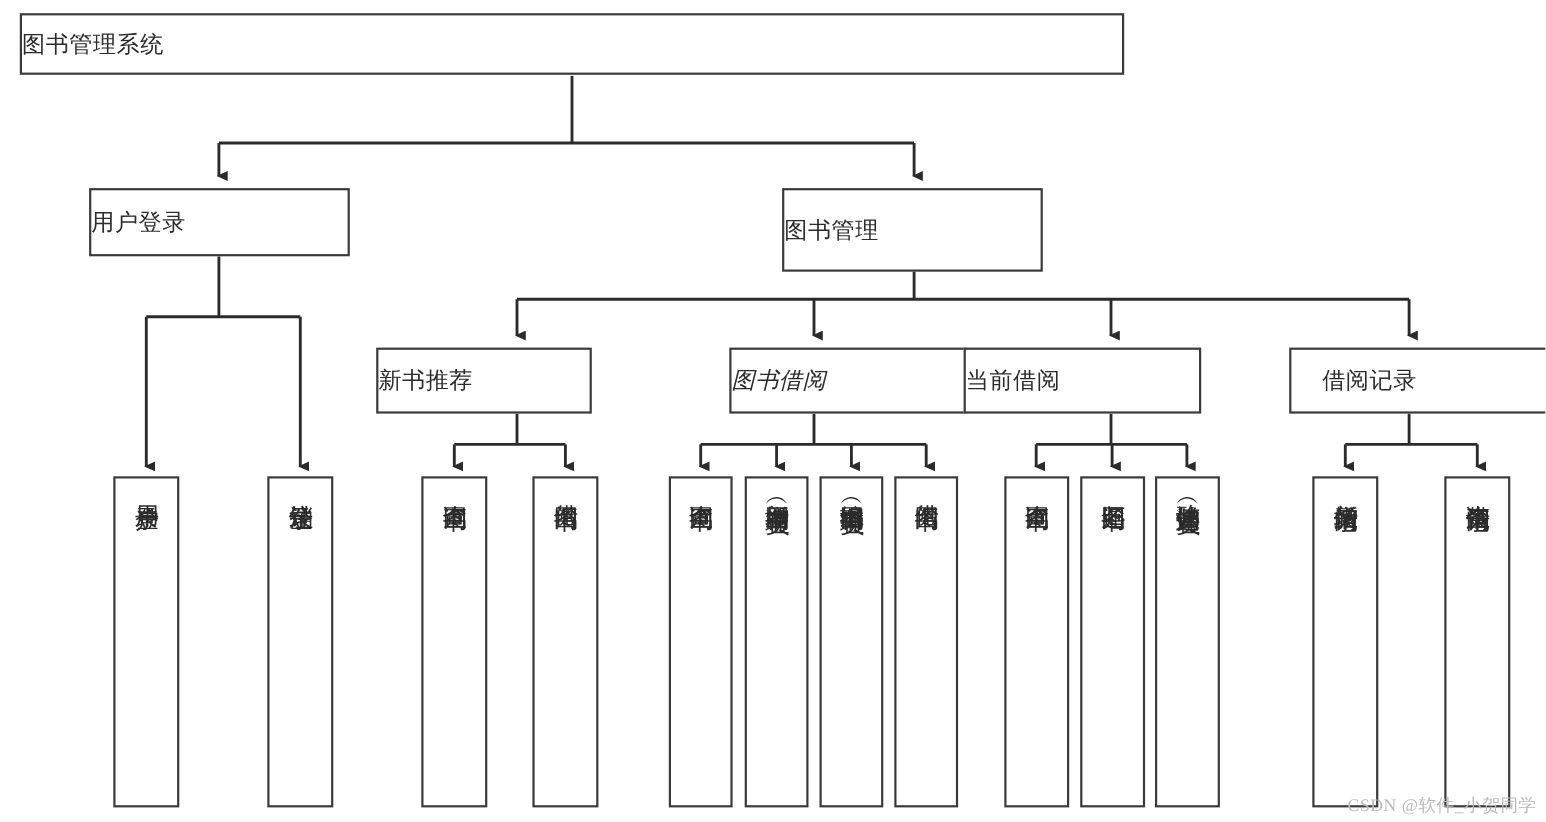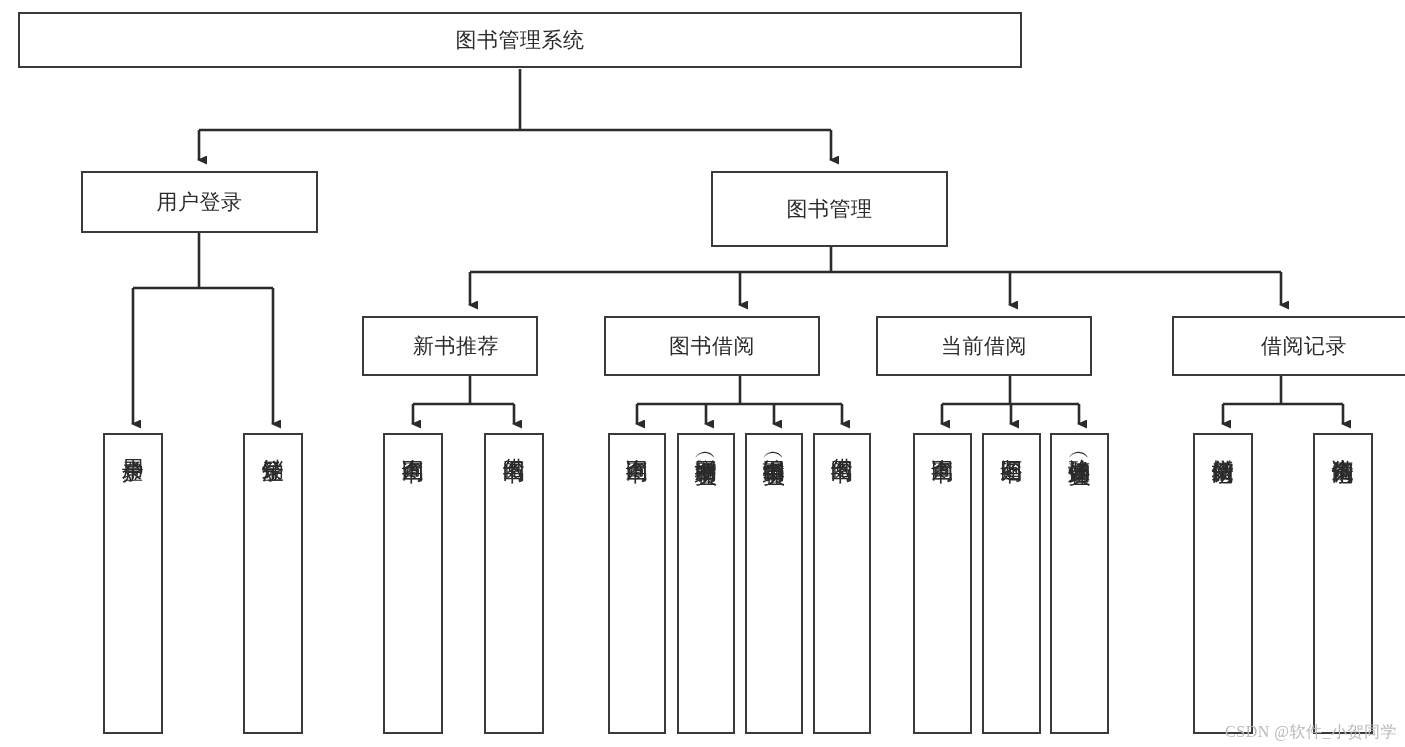"图书管理系统" .node { justify-content: center -> flex-start }
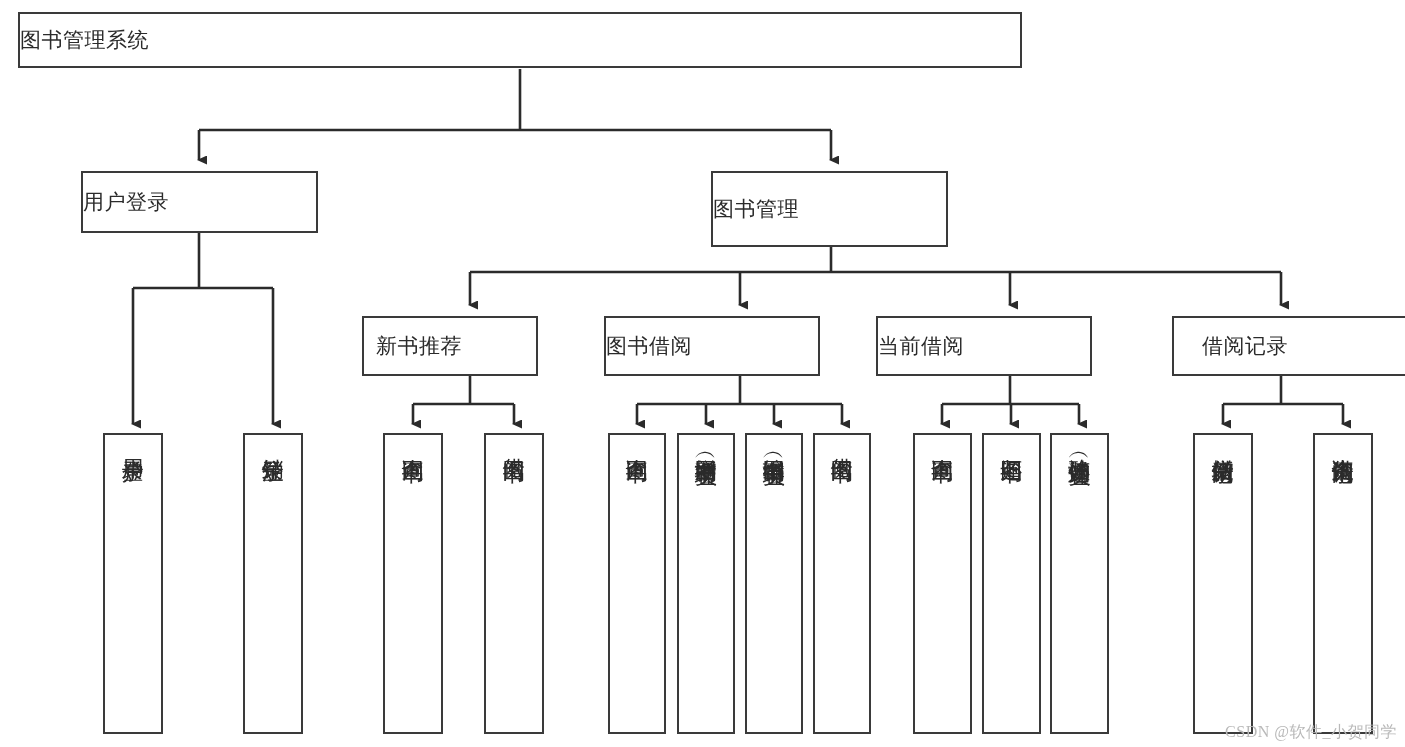"新书推荐" div.node { left: 362px -> 342px; padding-left: 12px -> none; width: 176px -> 196px }
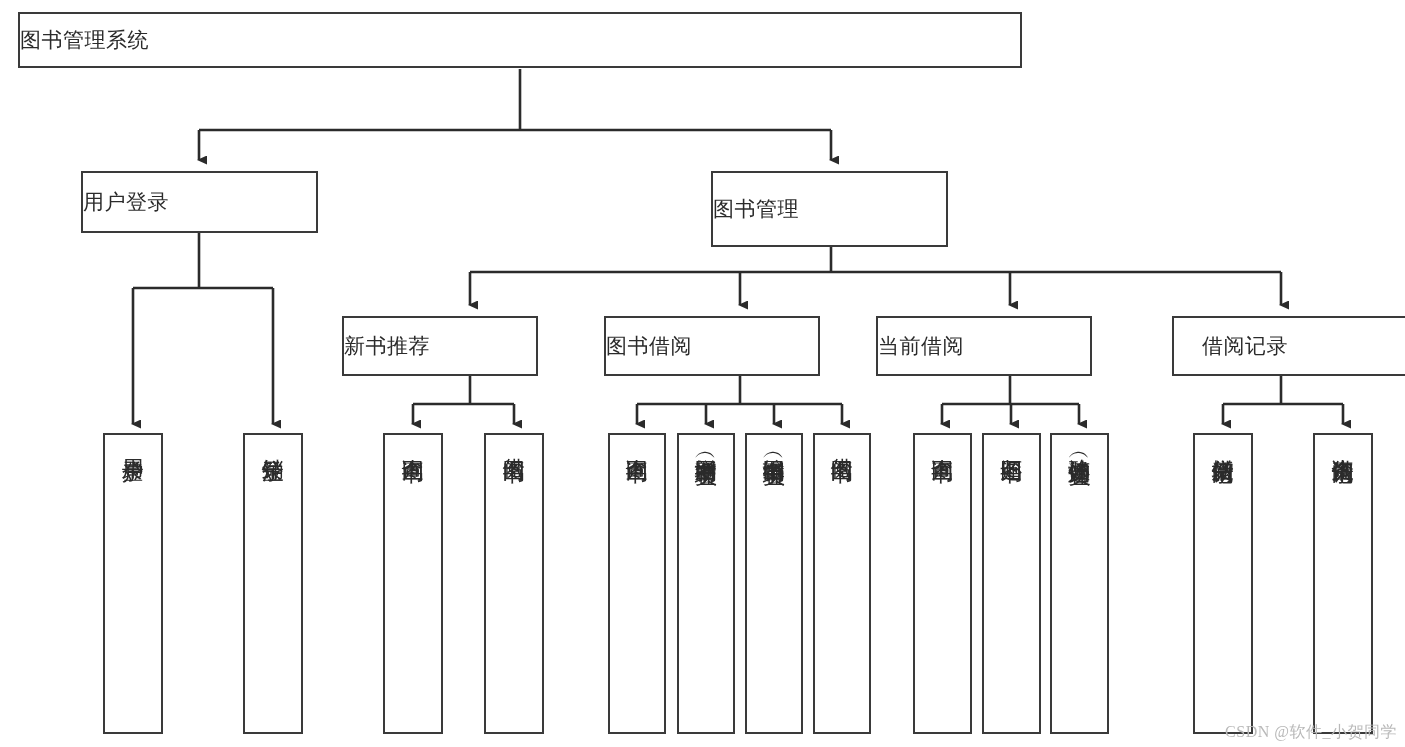"图书借阅" div.node { font-style: none -> italic; left: 604px -> 663px }
